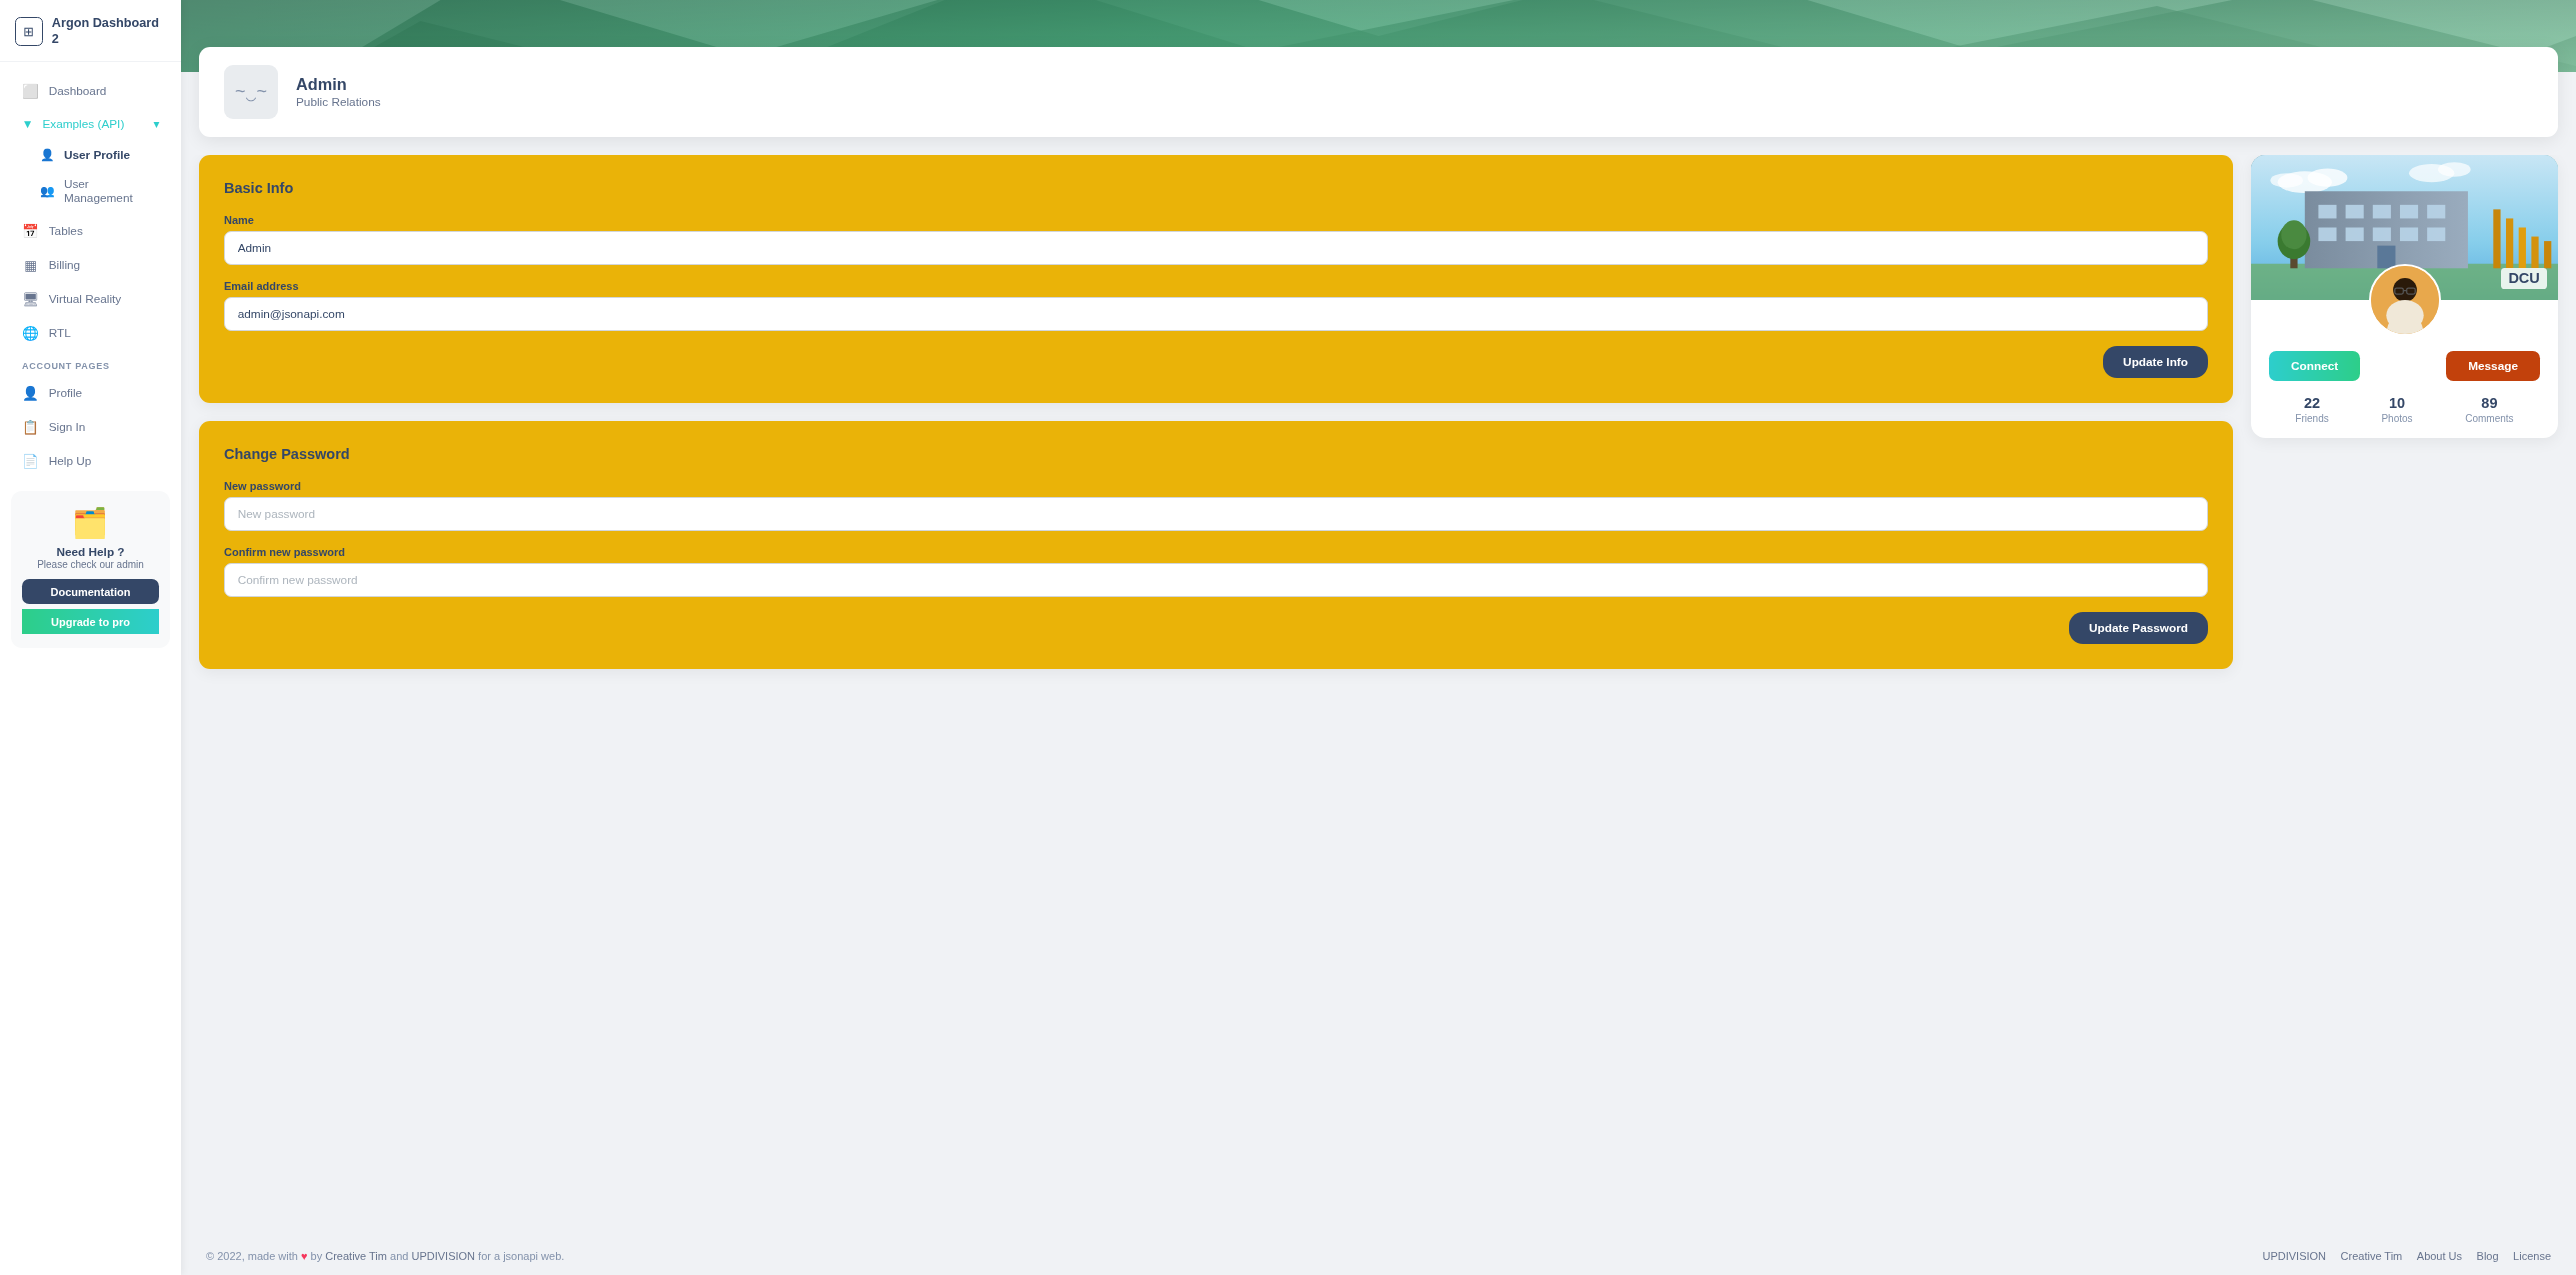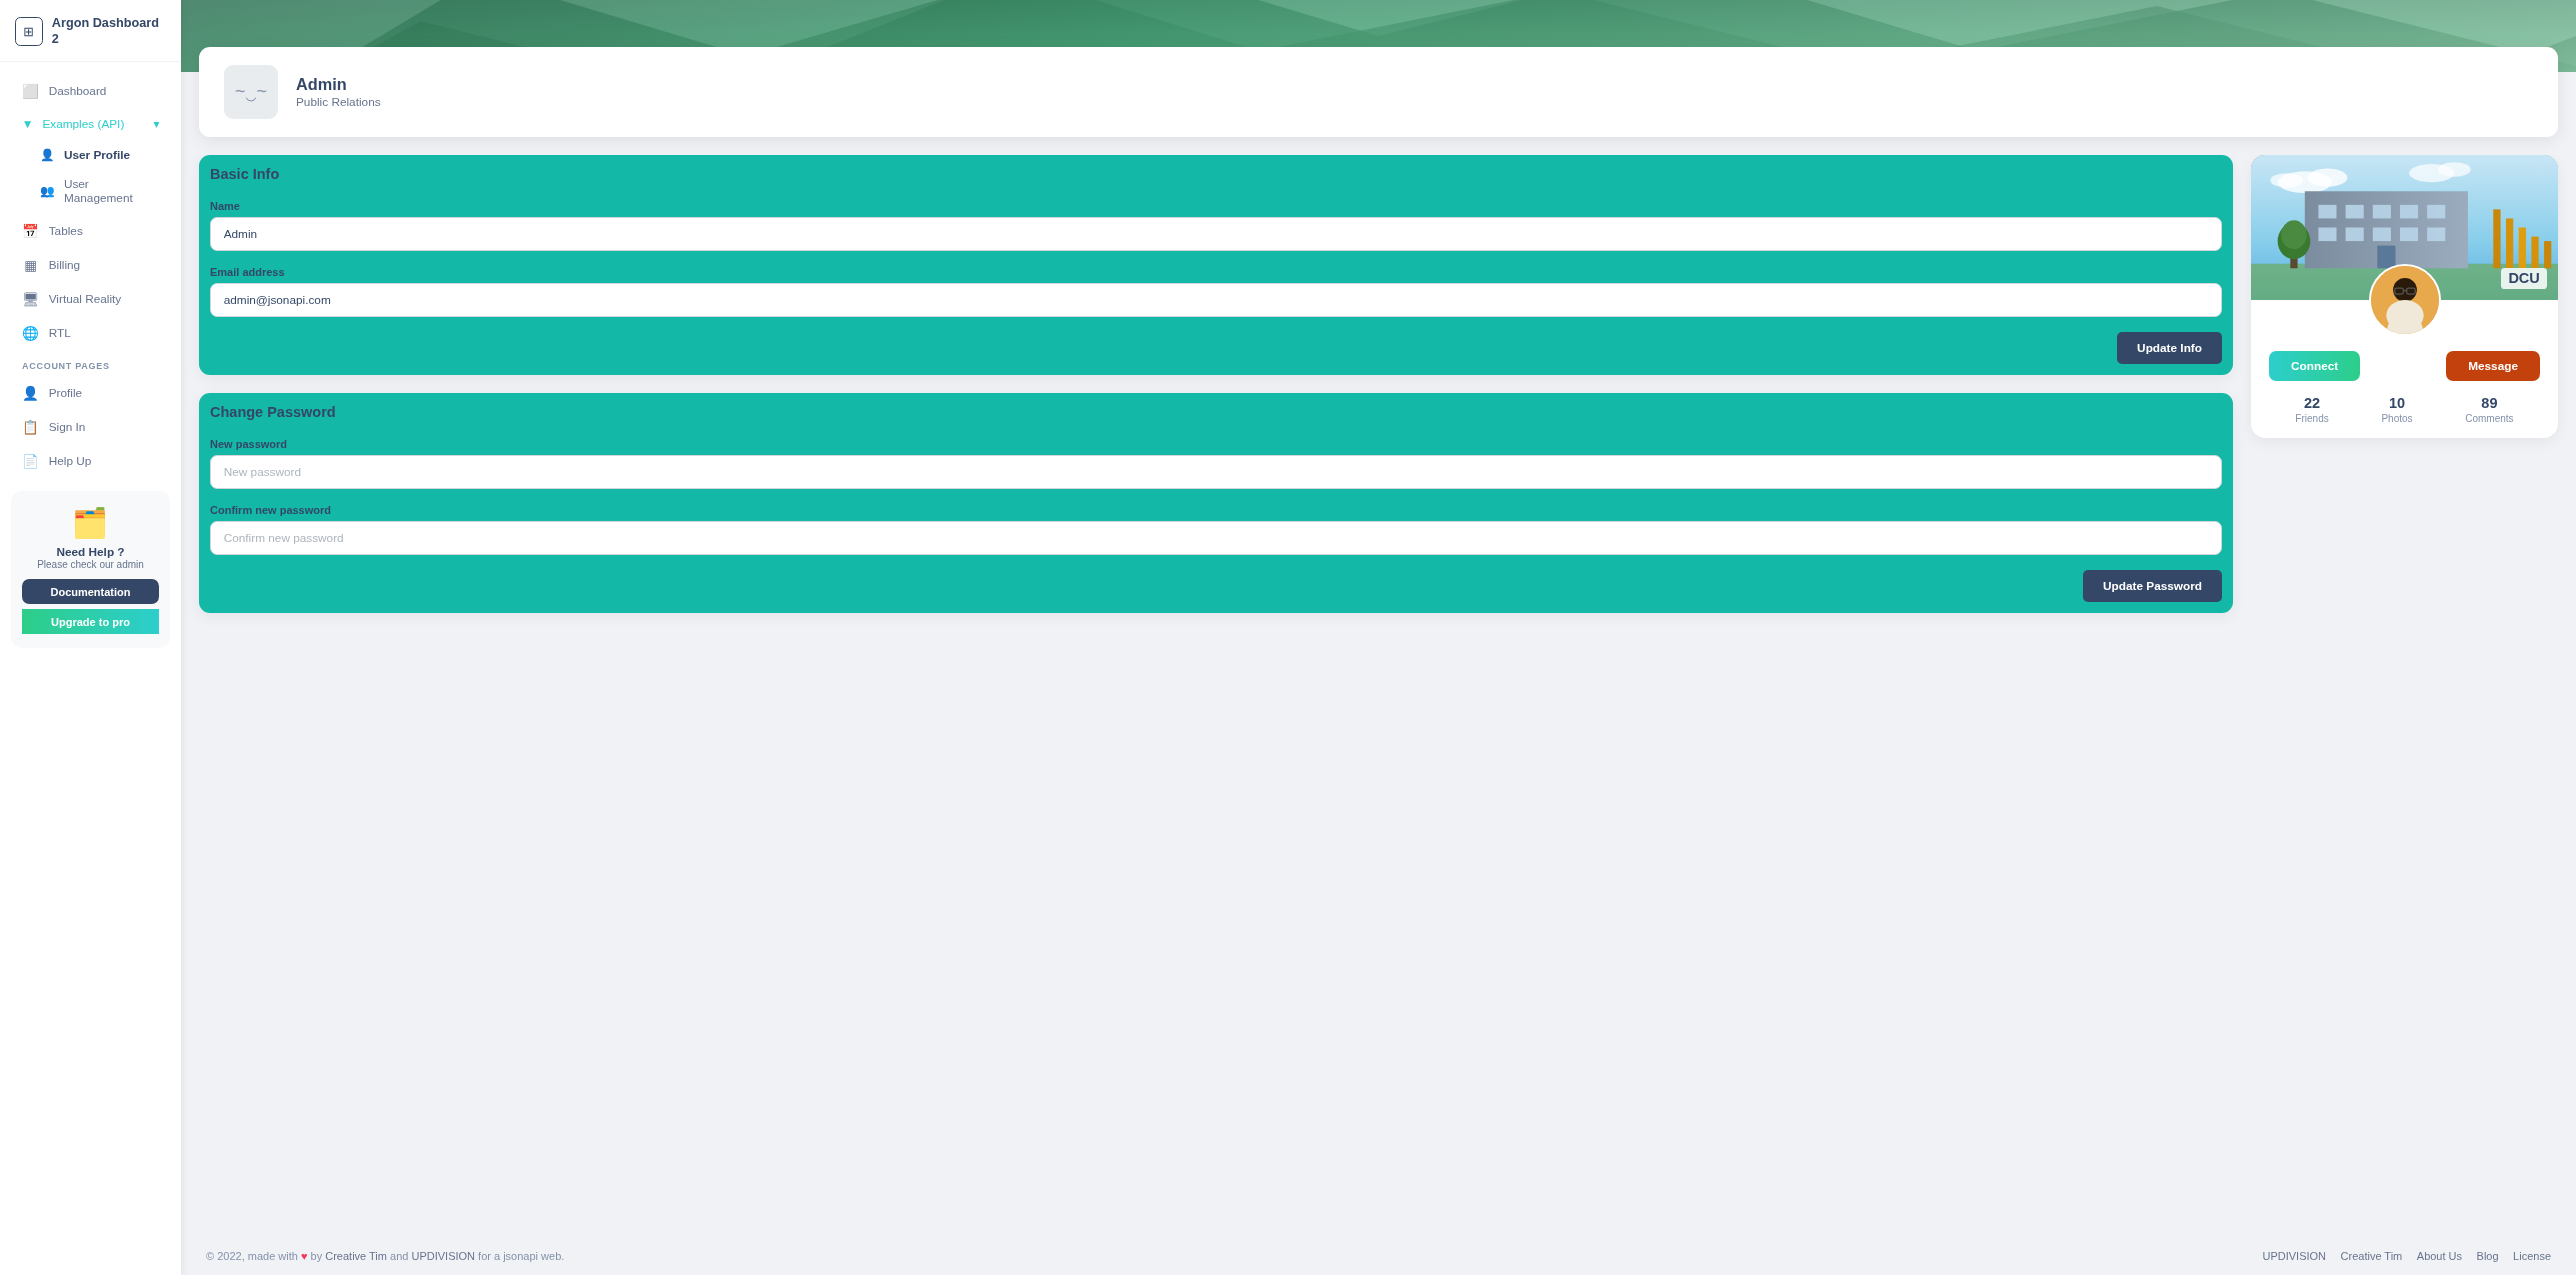"Basic Info" .card { background: #14b8a6 -> #eab308; padding: 11px -> 25px }
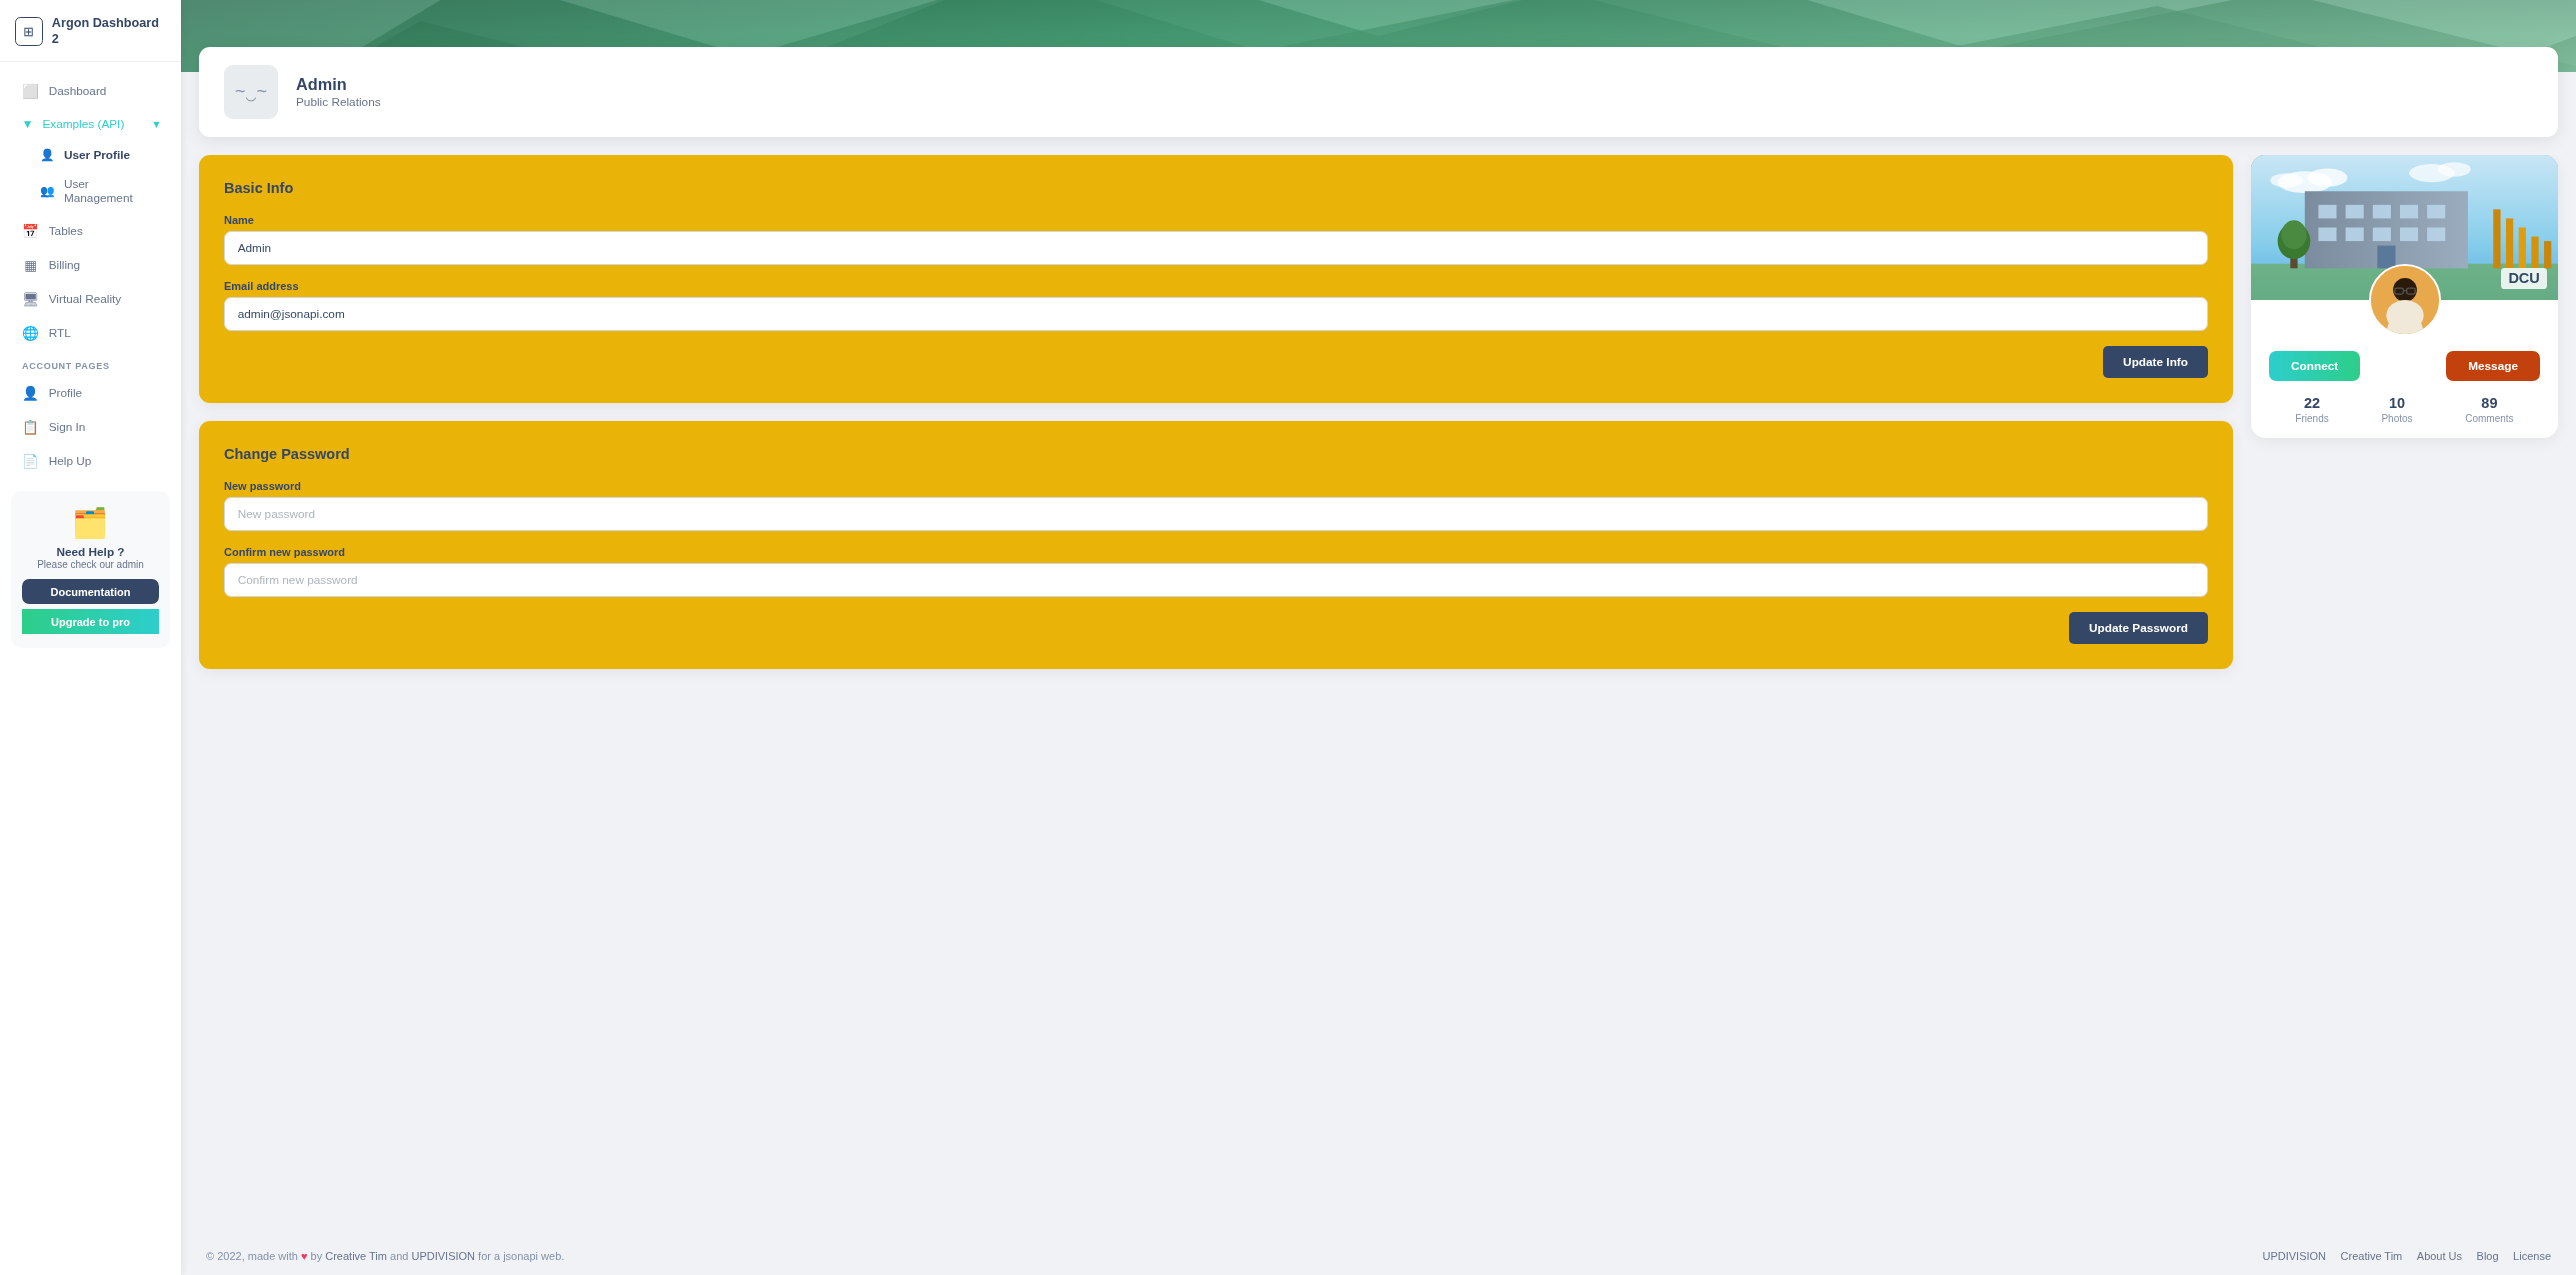"Update Info" .btn-dark { border-radius: 5px -> 14px }
